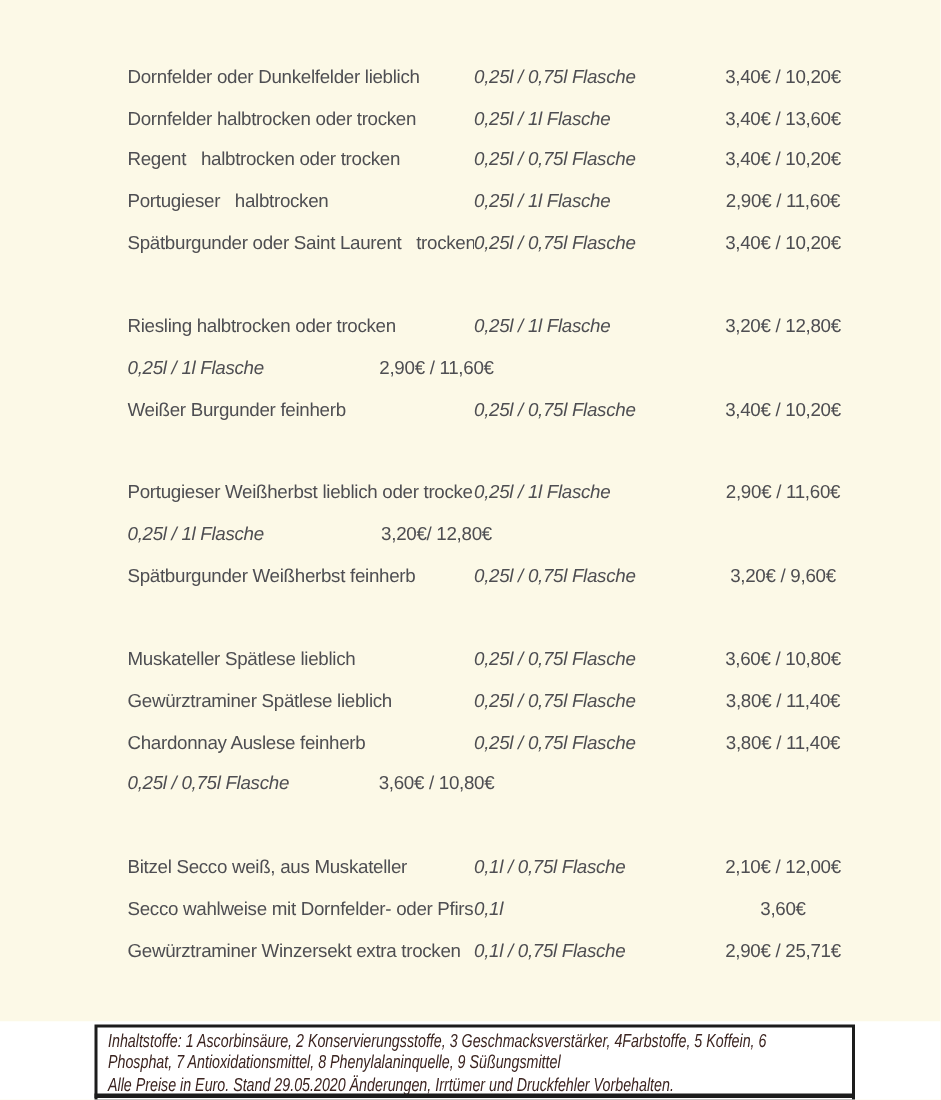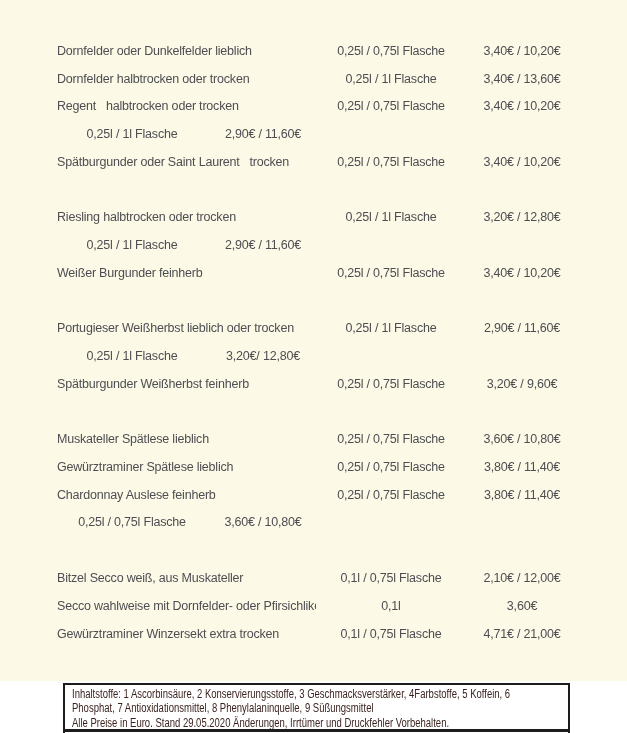"Dornfelder oder Dunkelfelder lieblich" .row { padding: 0 49px 0 57px -> 0 49px 0 85px }
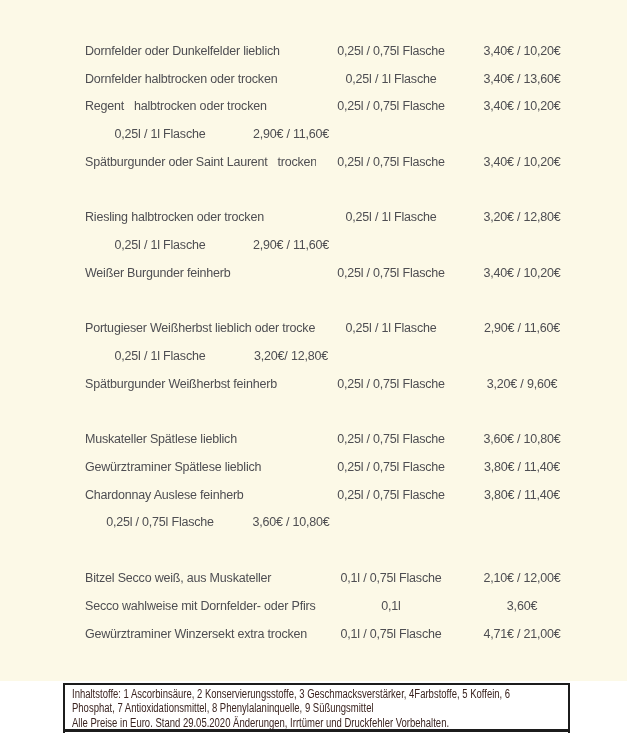"0,25l / 0,75l Flasche" .size { font-style: none -> italic; text-align: center -> left }
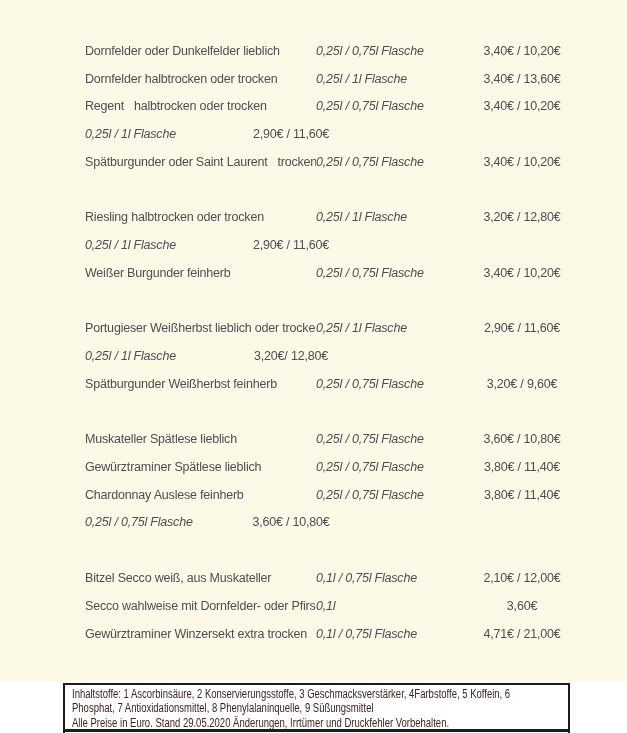"Portugieser halbtrocken" span.name { html: none -> <span>Portugieser halbtrocken</span> }
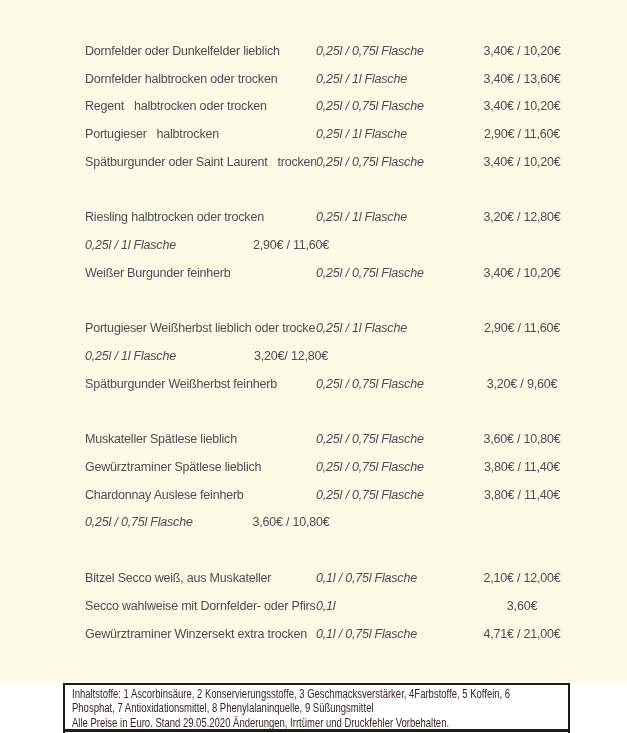"4,71€ / 21,00€" span.price { text: 4,71€ / 21,00€ -> 2,90€ / 25,71€ }
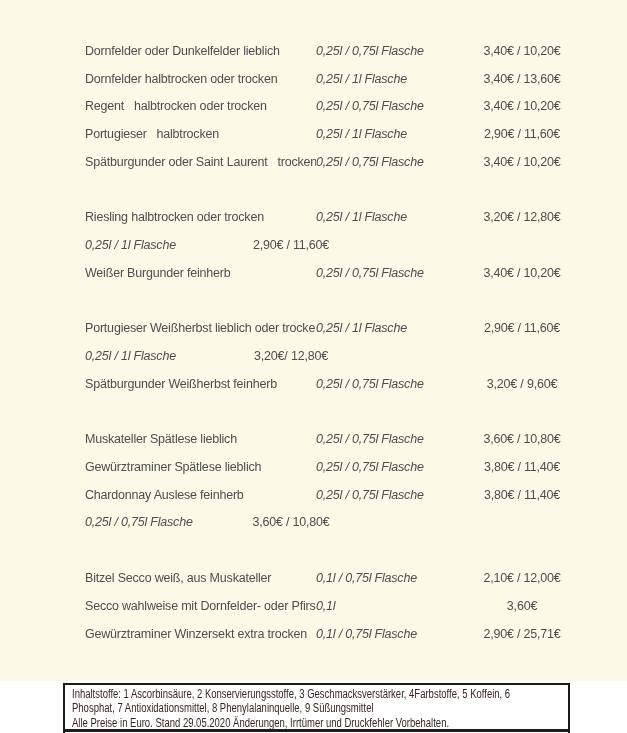"Inhaltstoffe: 1 Ascorbinsäure, 2" .footer-area { font-style: none -> italic }
